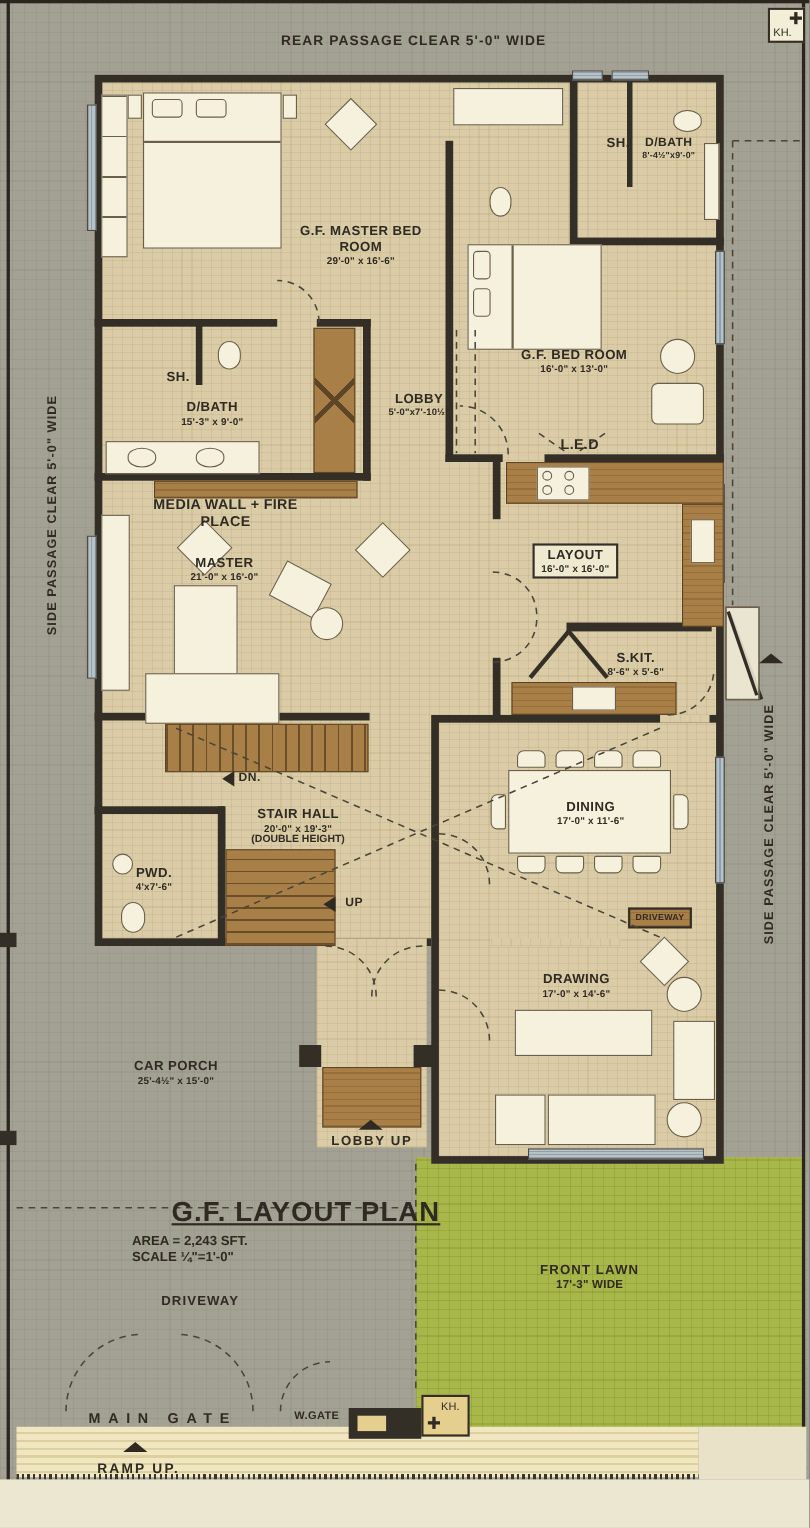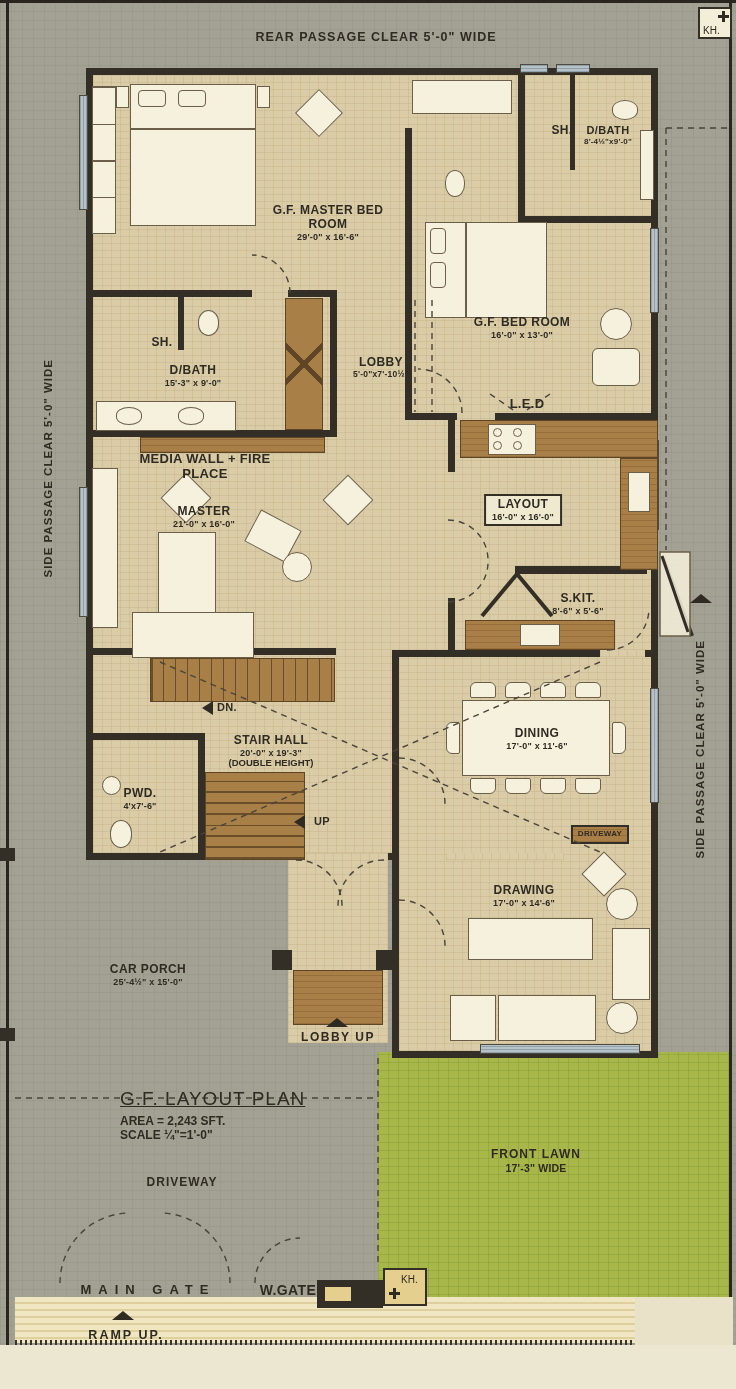"CAR PORCH" div.lbl { left: 148px -> 160px }
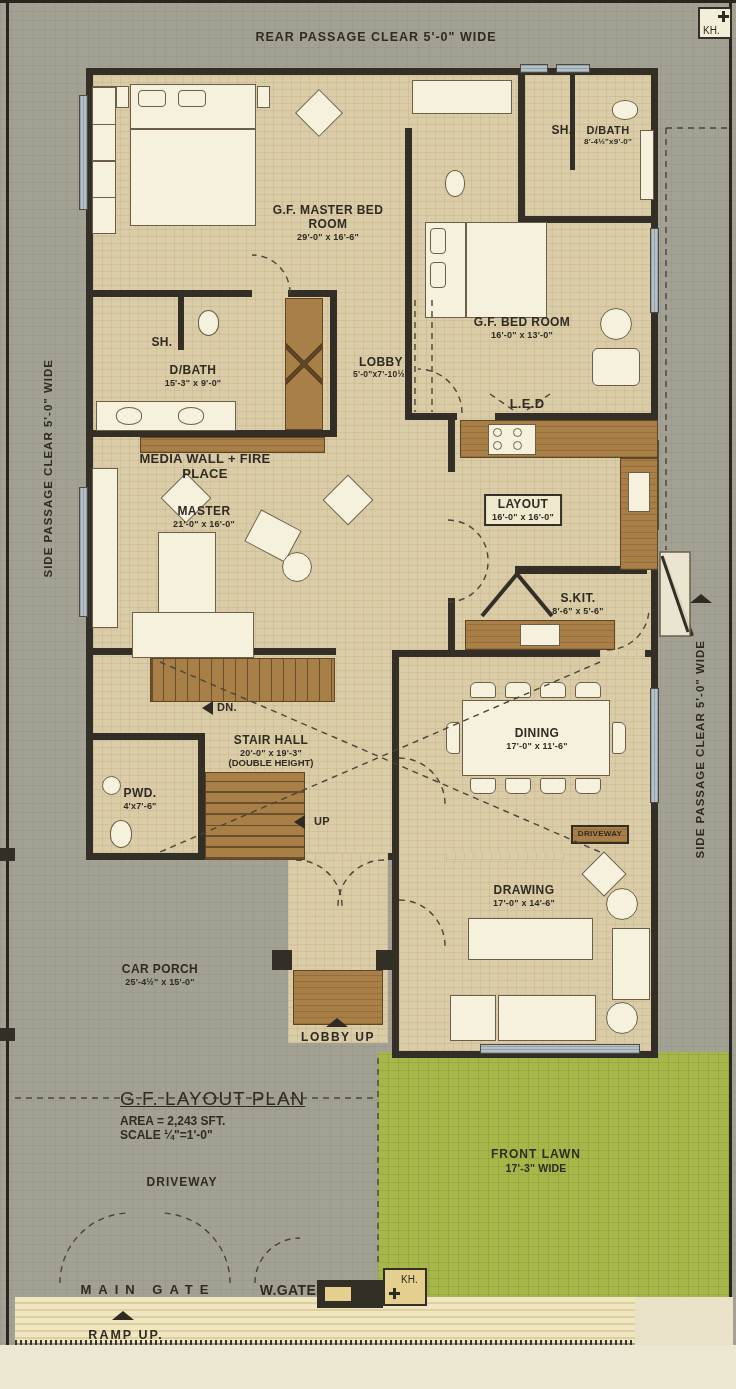"G.F. LAYOUT PLAN" div { font-size: 19px -> 25px; font-weight: normal -> bold; margin-left: none -> 36px }
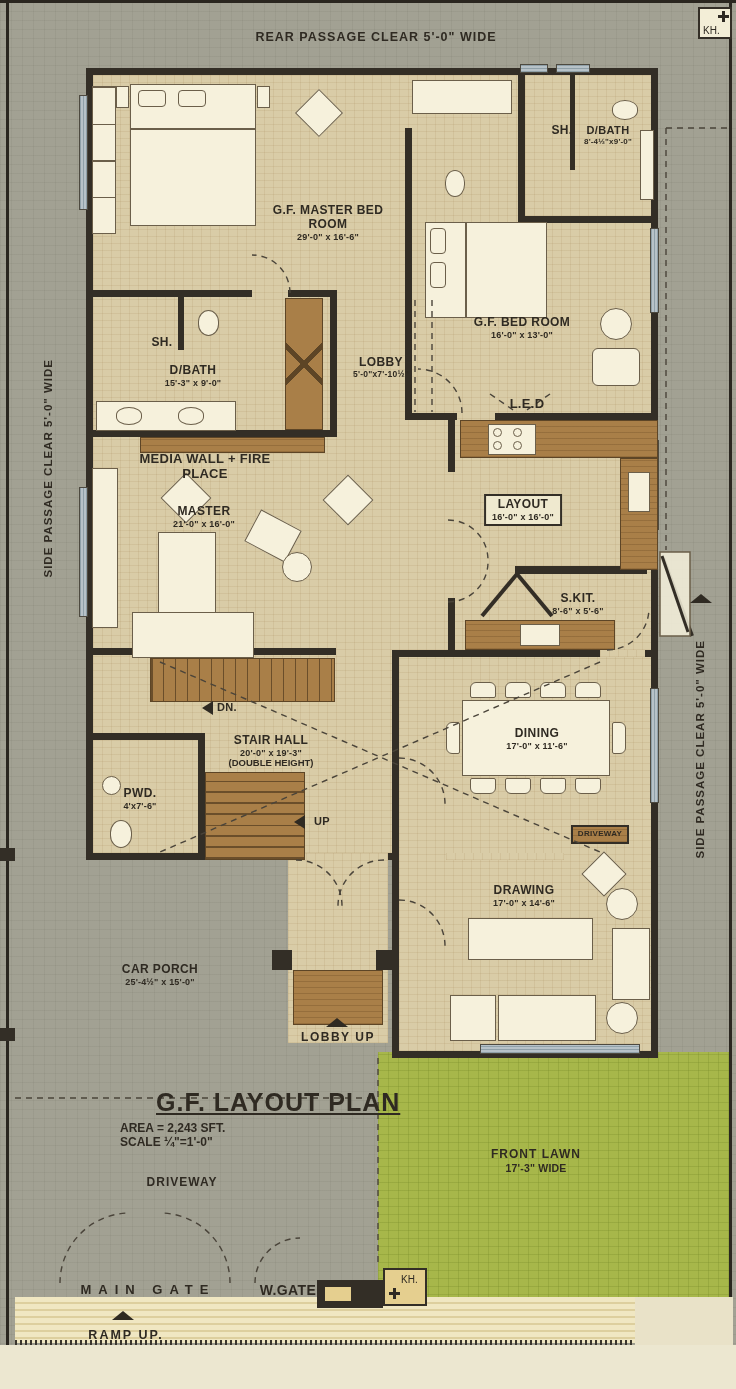"W.GATE" div.rname { font-size: 14px -> 10px }
